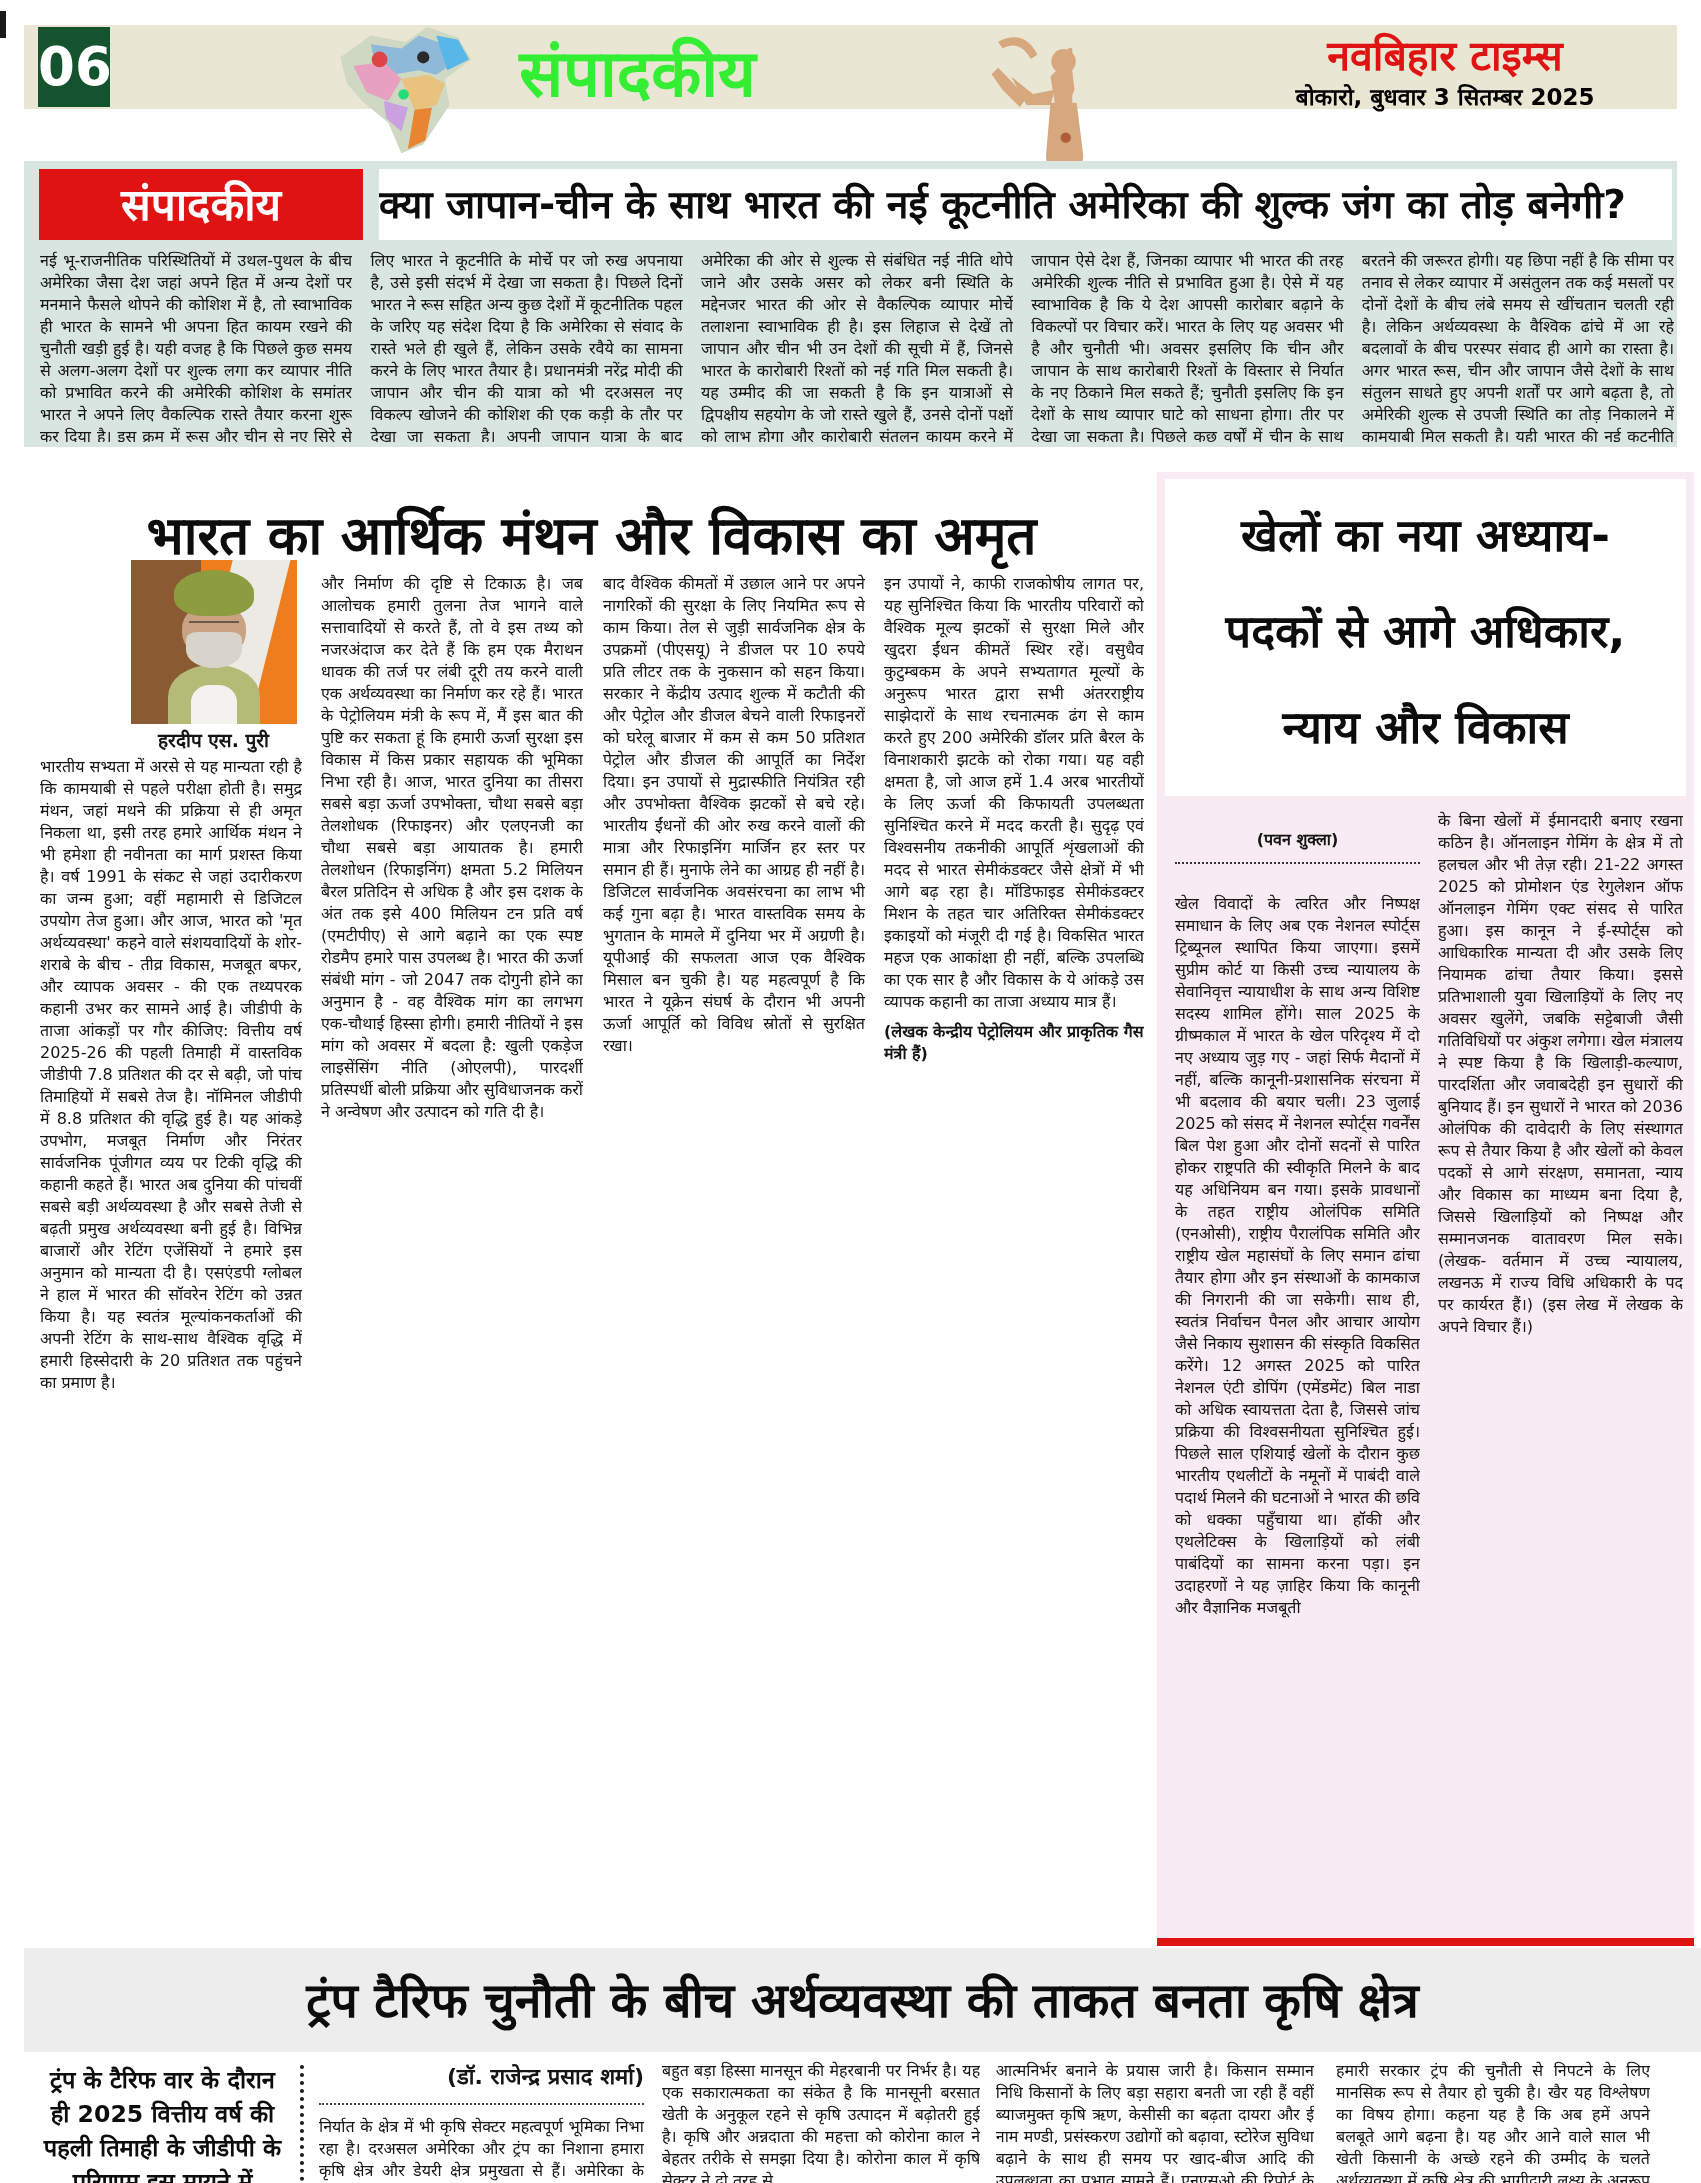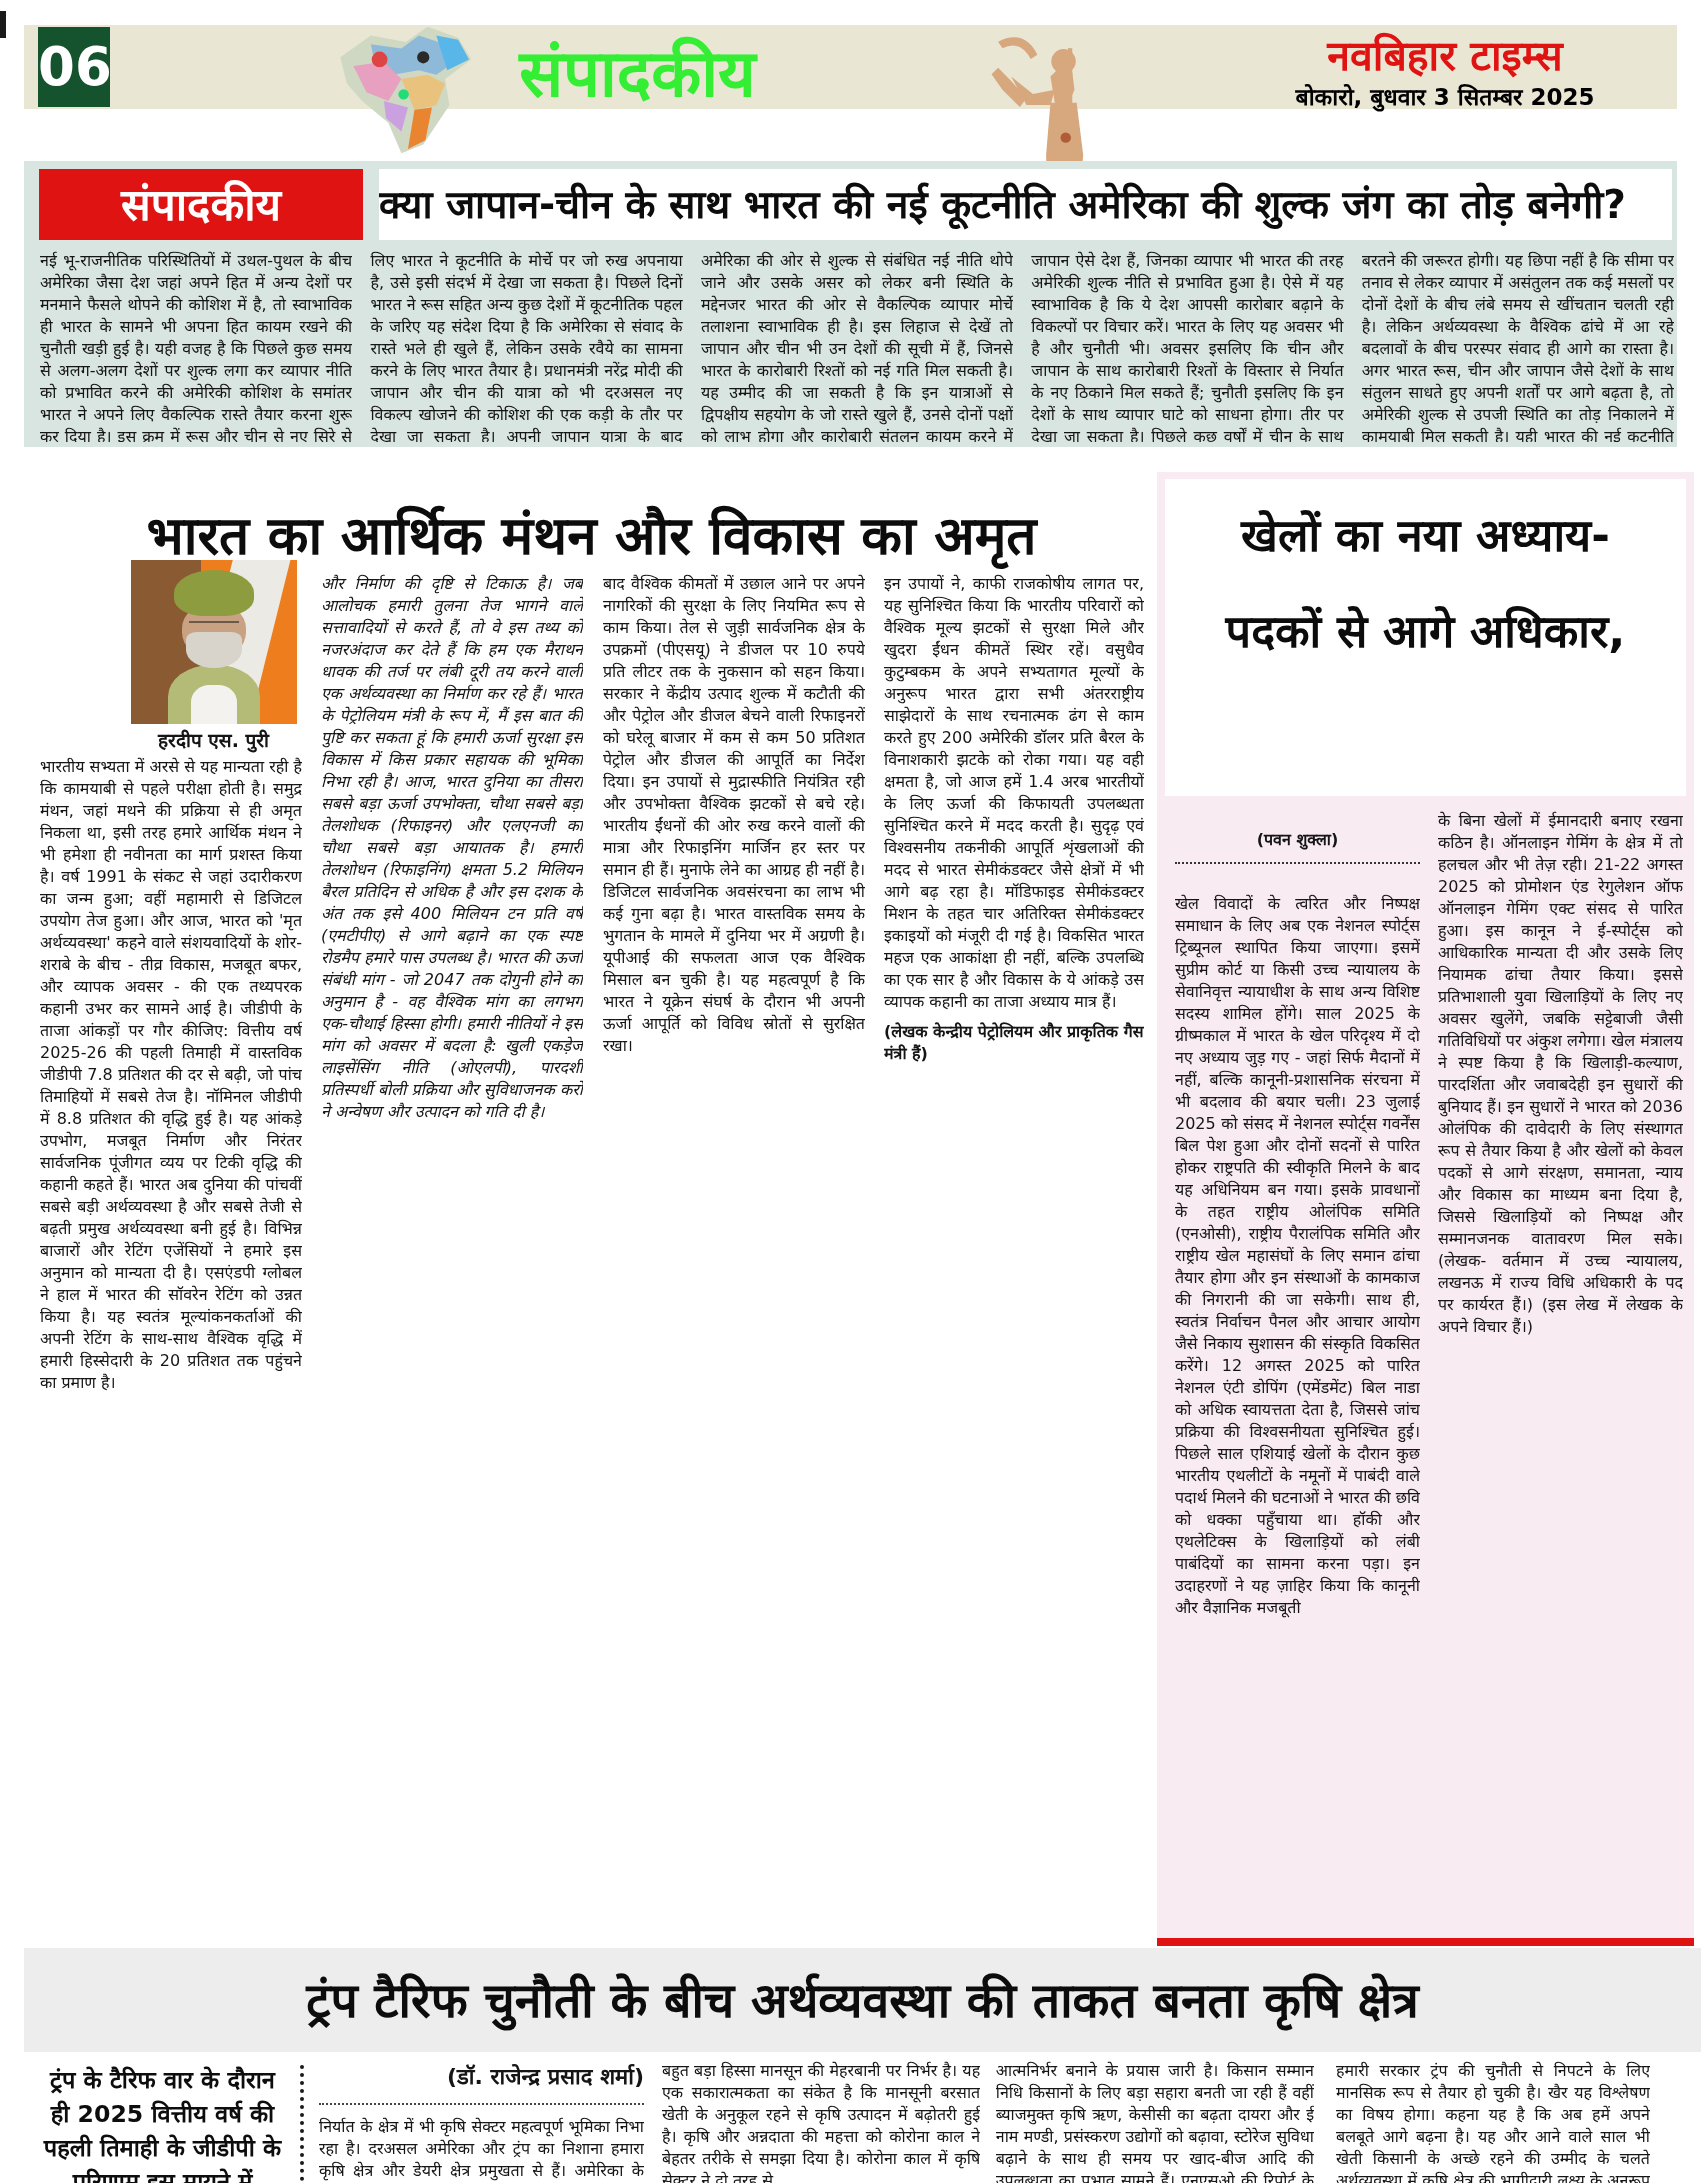"और निर्माण की दृष्टि से" .mcol2 { font-style: italic -> none }
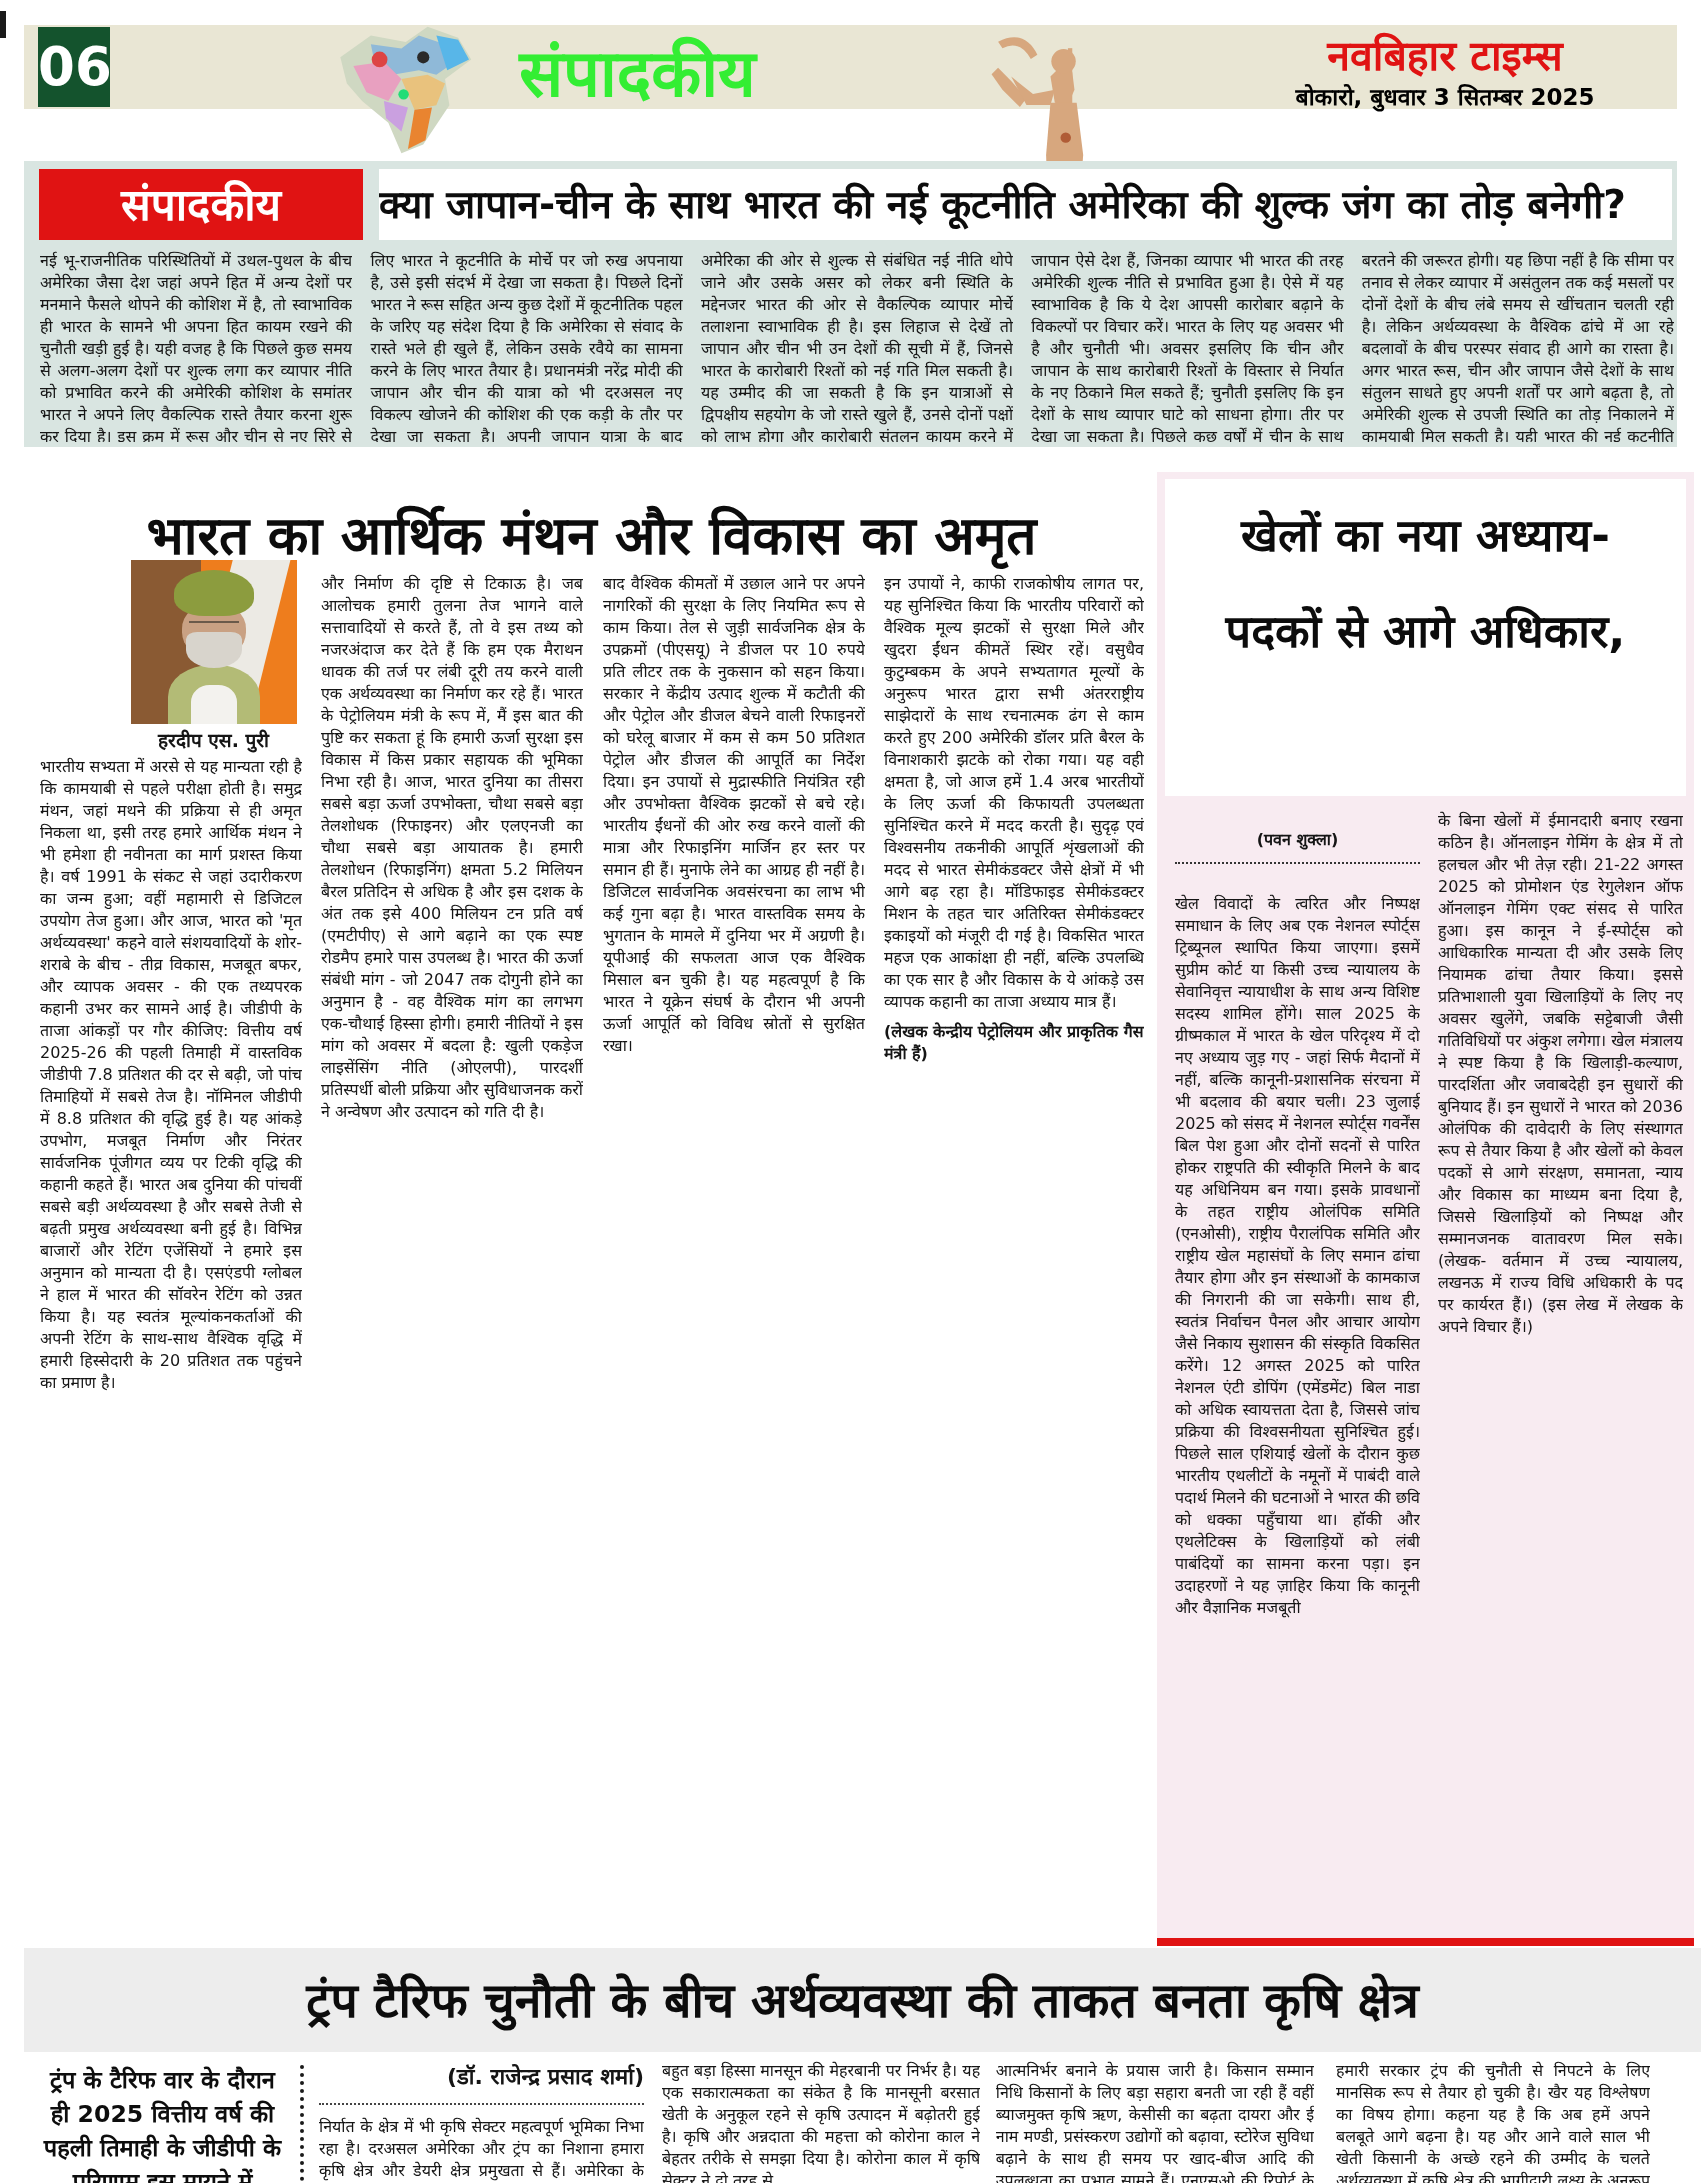"न्याय और विकास" div.sports-headline-line { html: none -> <div>न्याय और विकास</div> }
